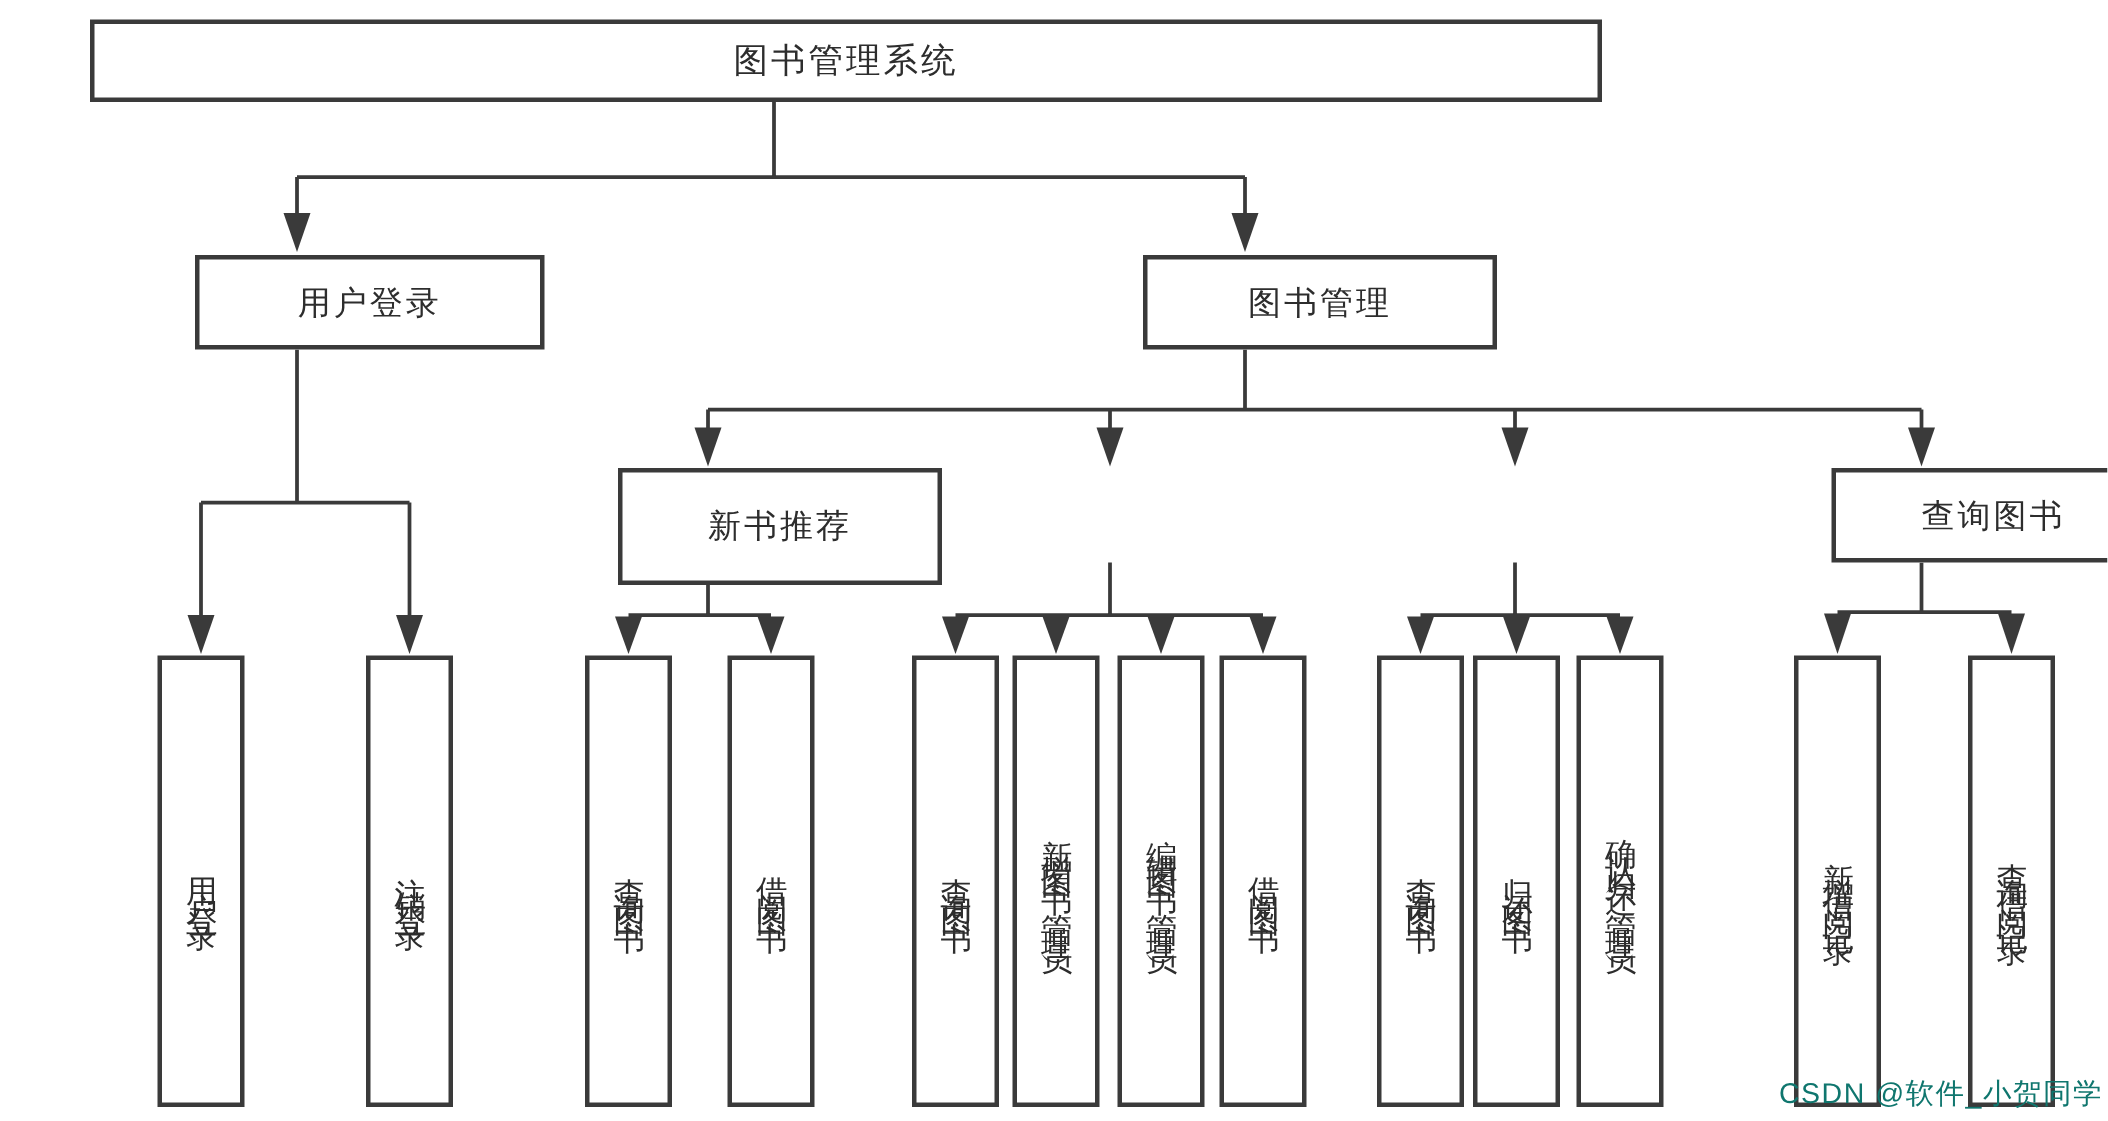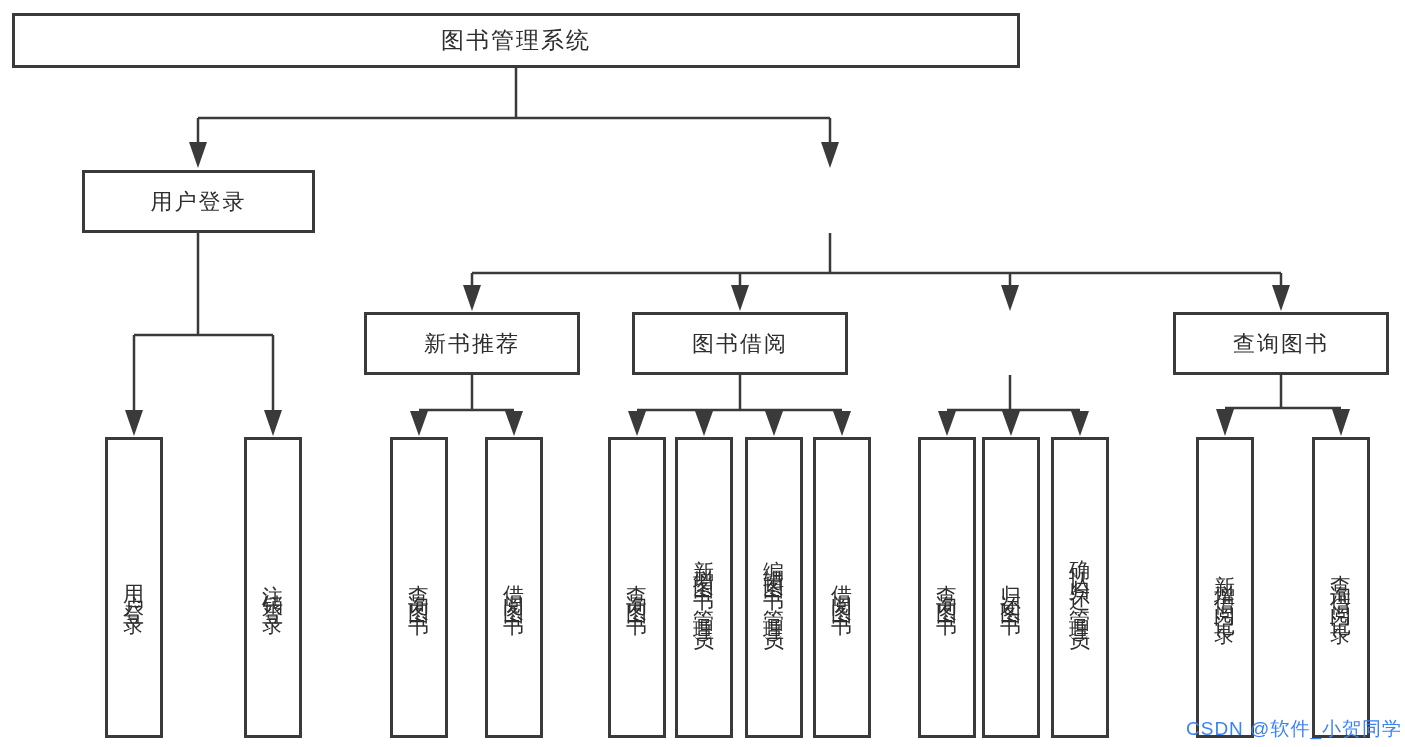"图书管理系统" .hnode { margin-left: none -> 48px }
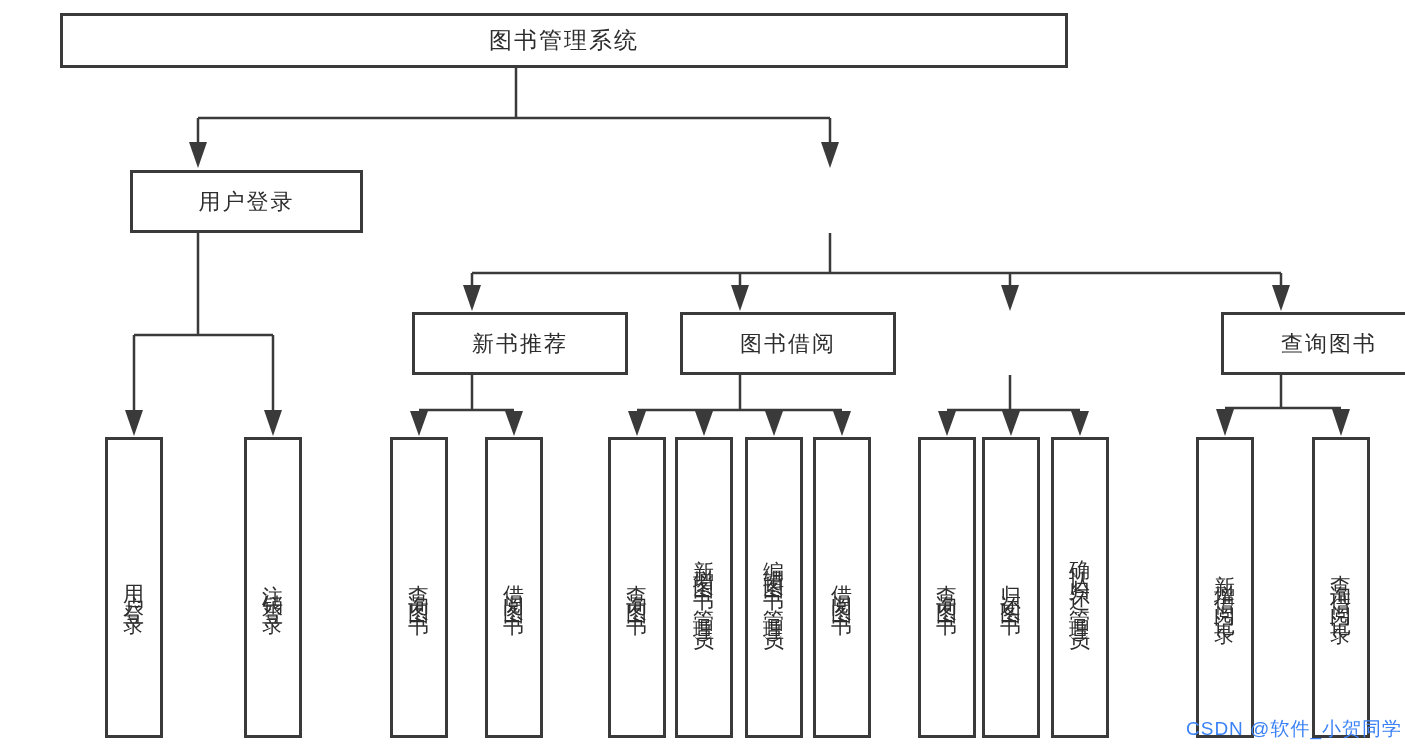"图书管理" div.node { html: none -> <div>图书管理</div> }
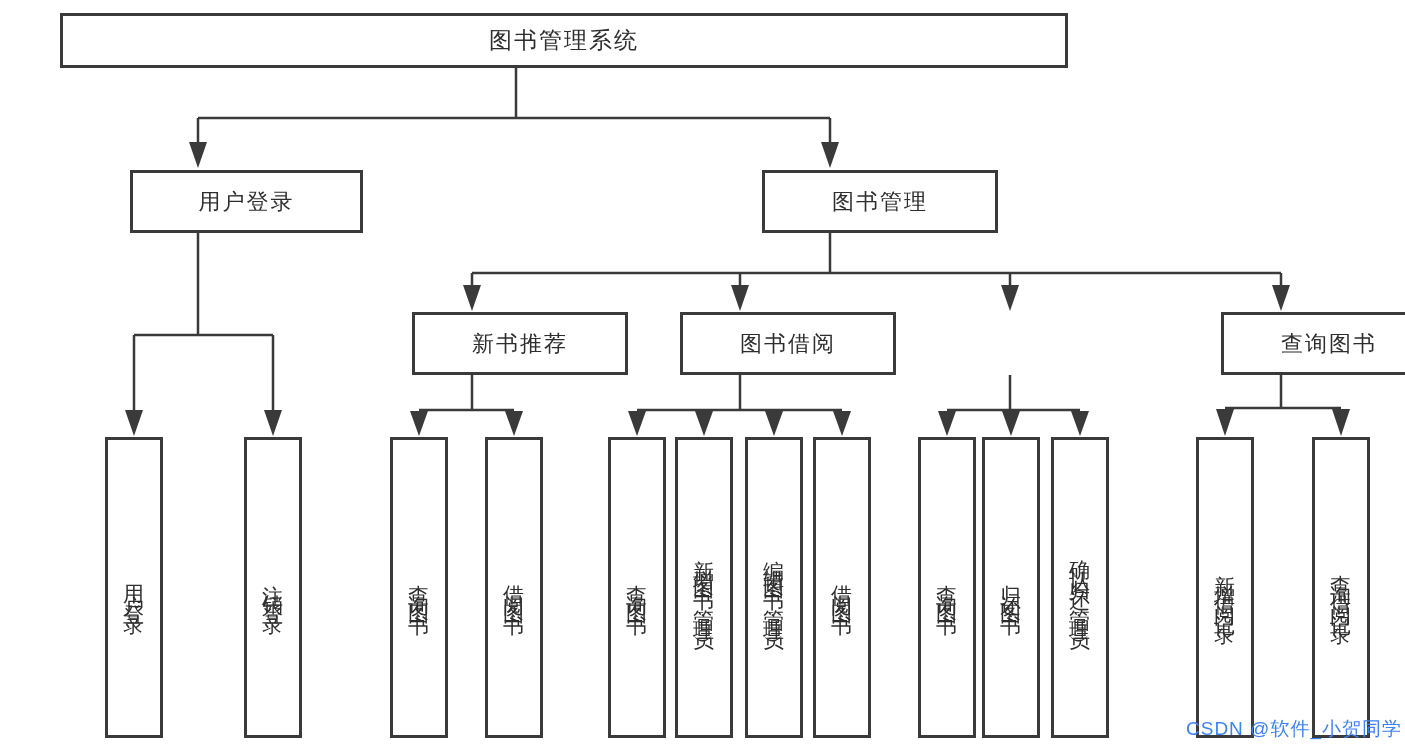"新书推荐" div.node { height: 63px -> 78px }
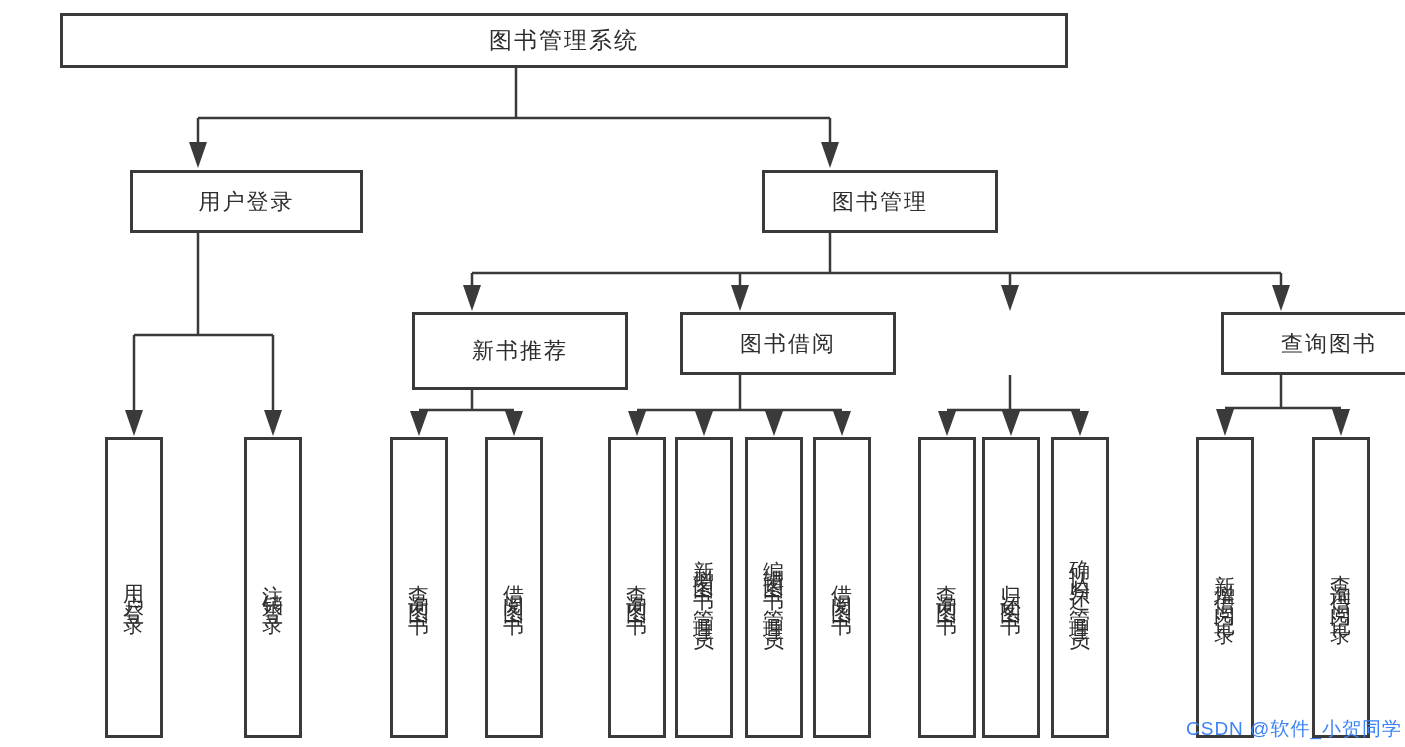"图书借阅" div.node { html: <div>图书借阅</div> -> none }
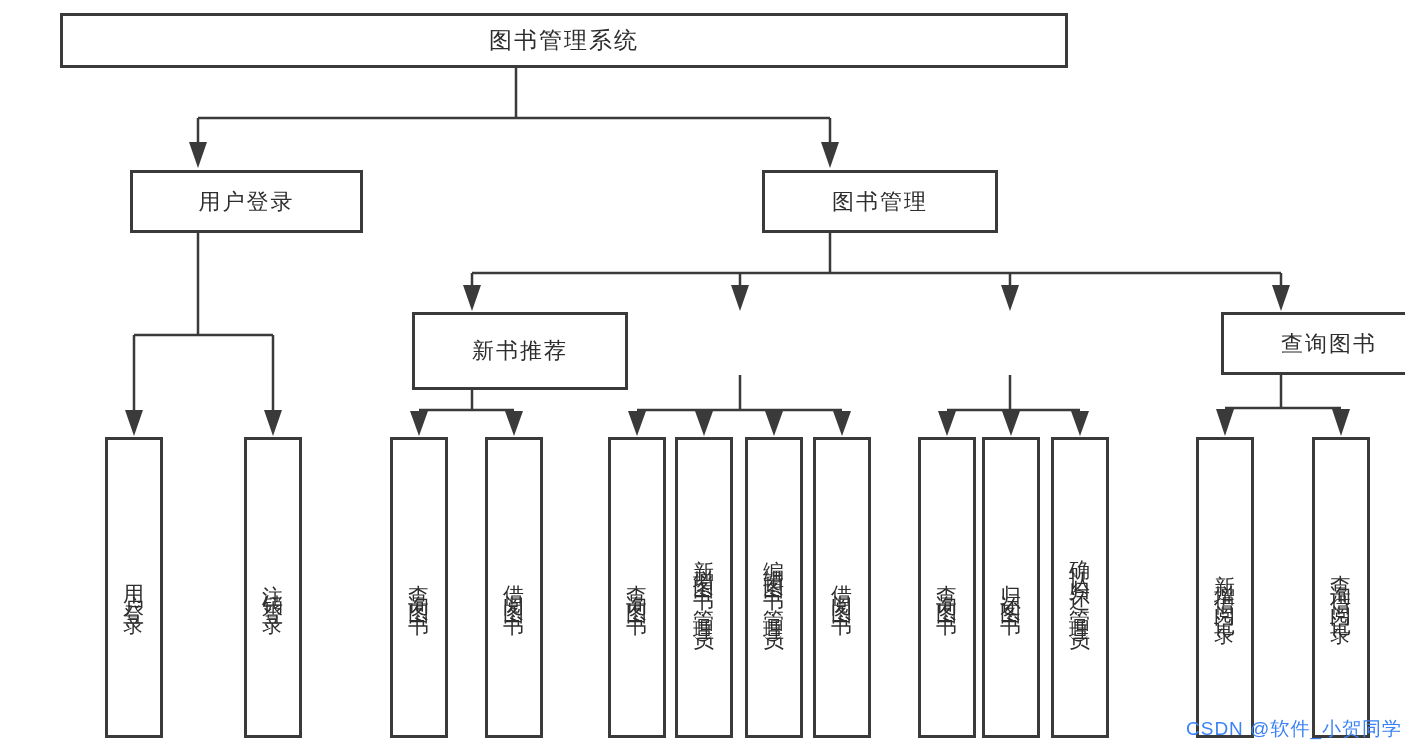"CSDN @软件_小贺同学" .watermark { color: #3b82f6 -> #0f766e }
